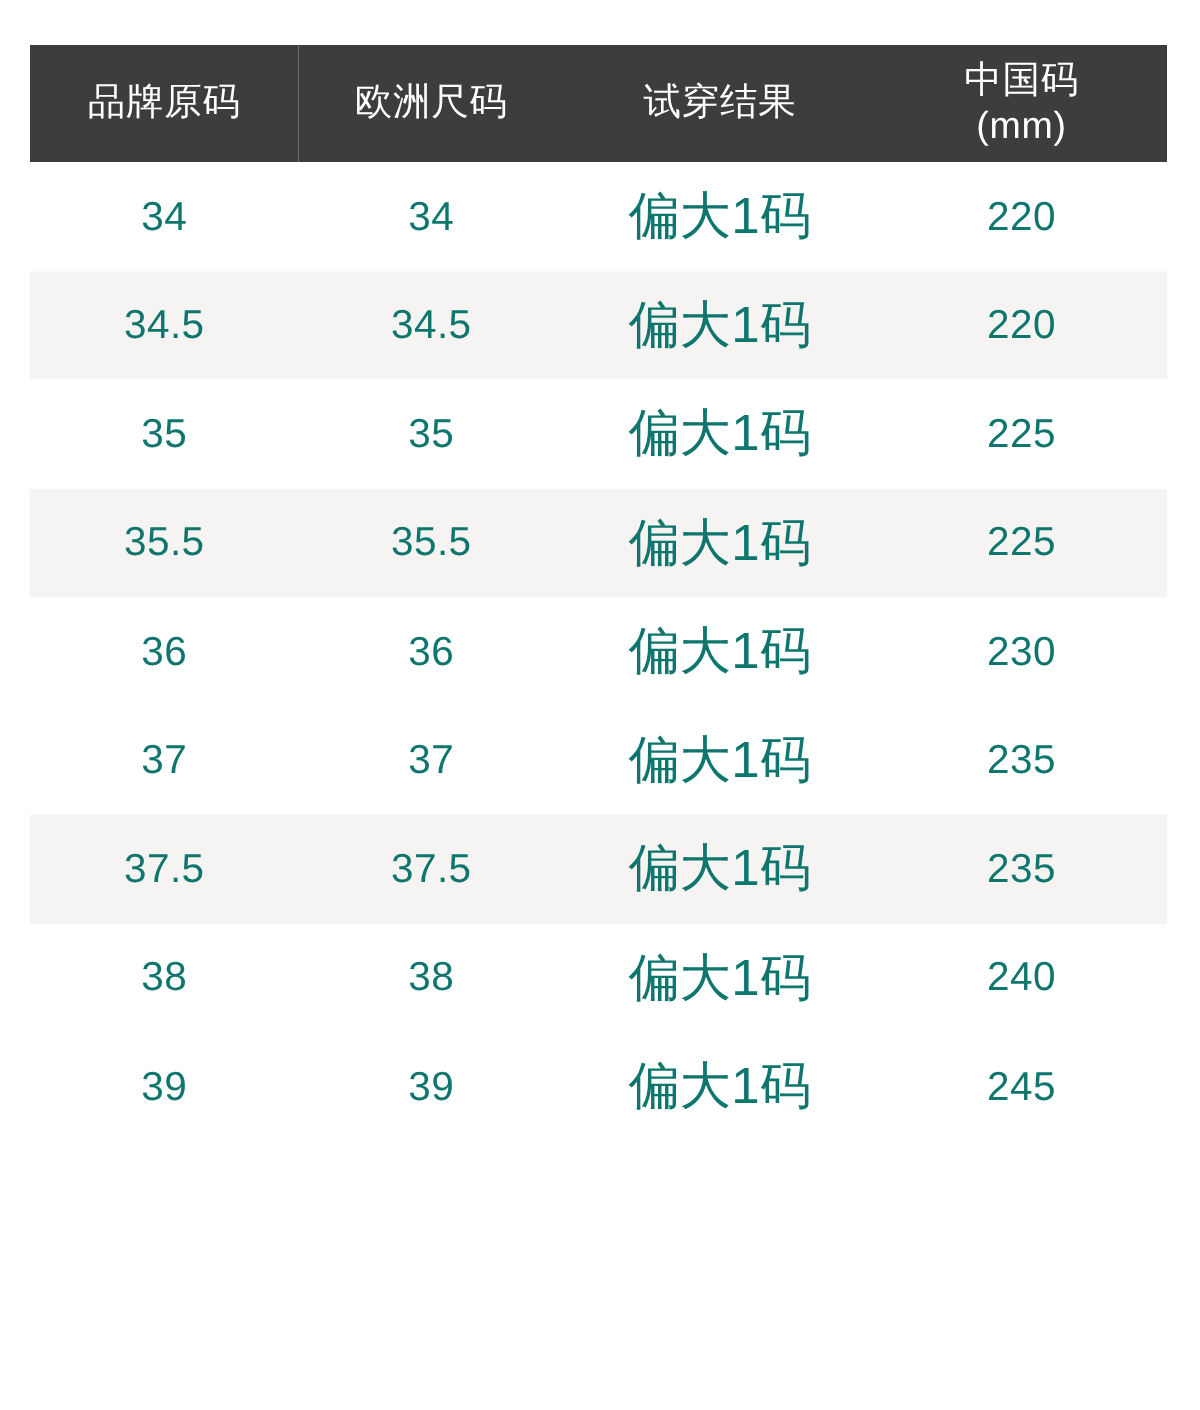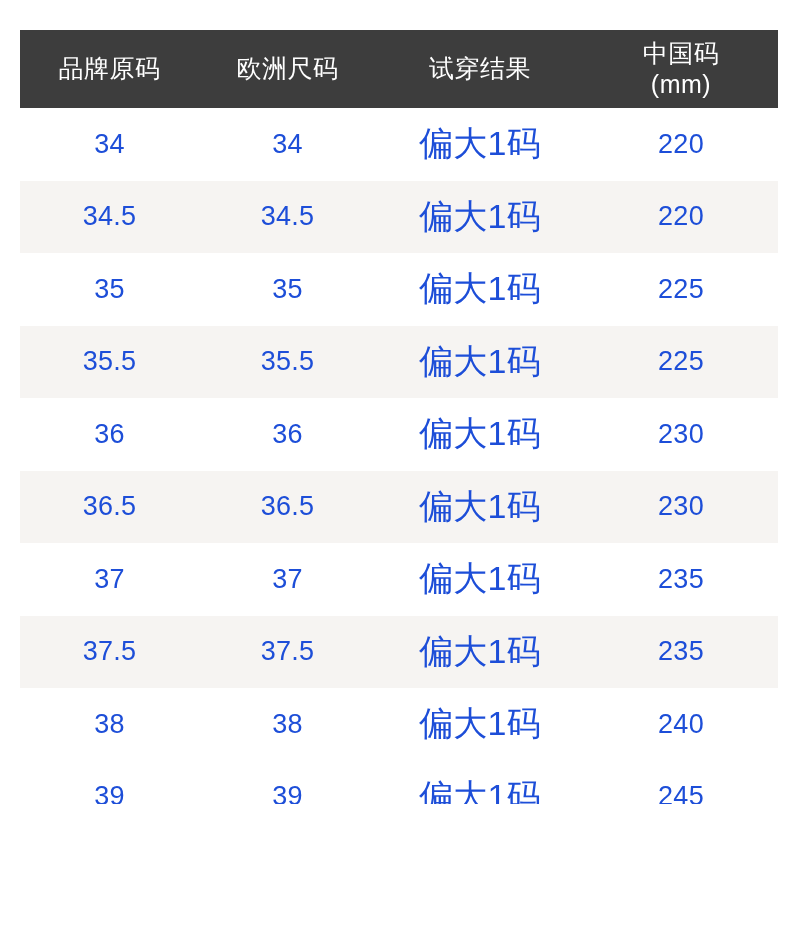"34" tbody td { color: #1d4ed8 -> #0f766e }
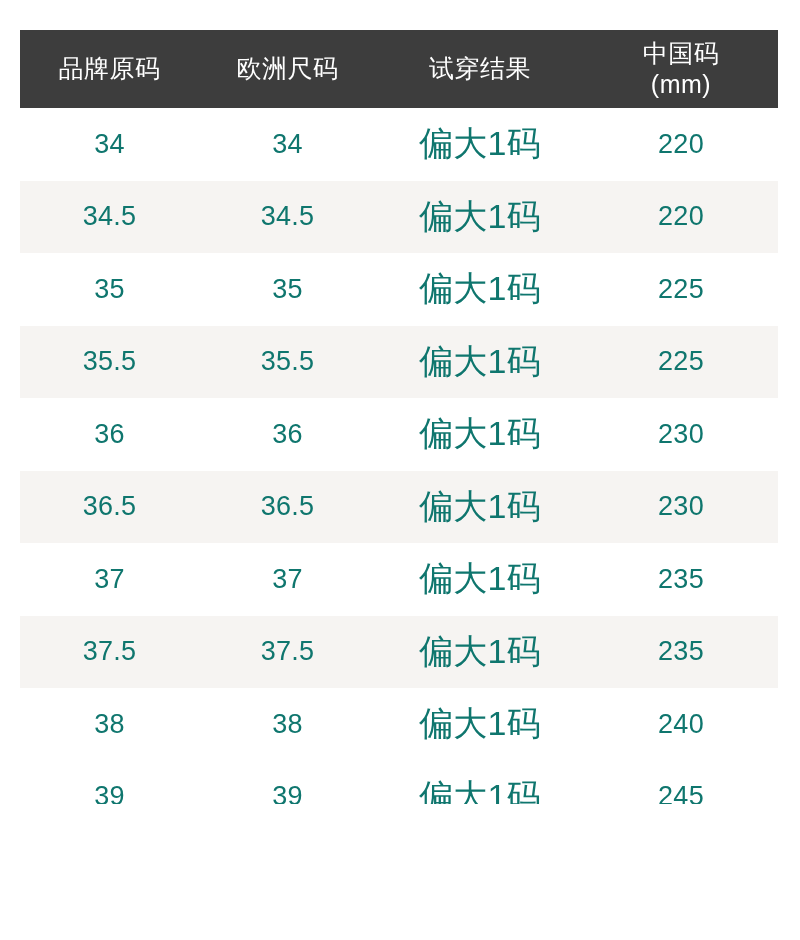"36.5" tr.data-row { html: <tr> <td>36.5</td> <td>36.5</td> <td>偏大1码</td> <td>230</td> </tr> -> none }
